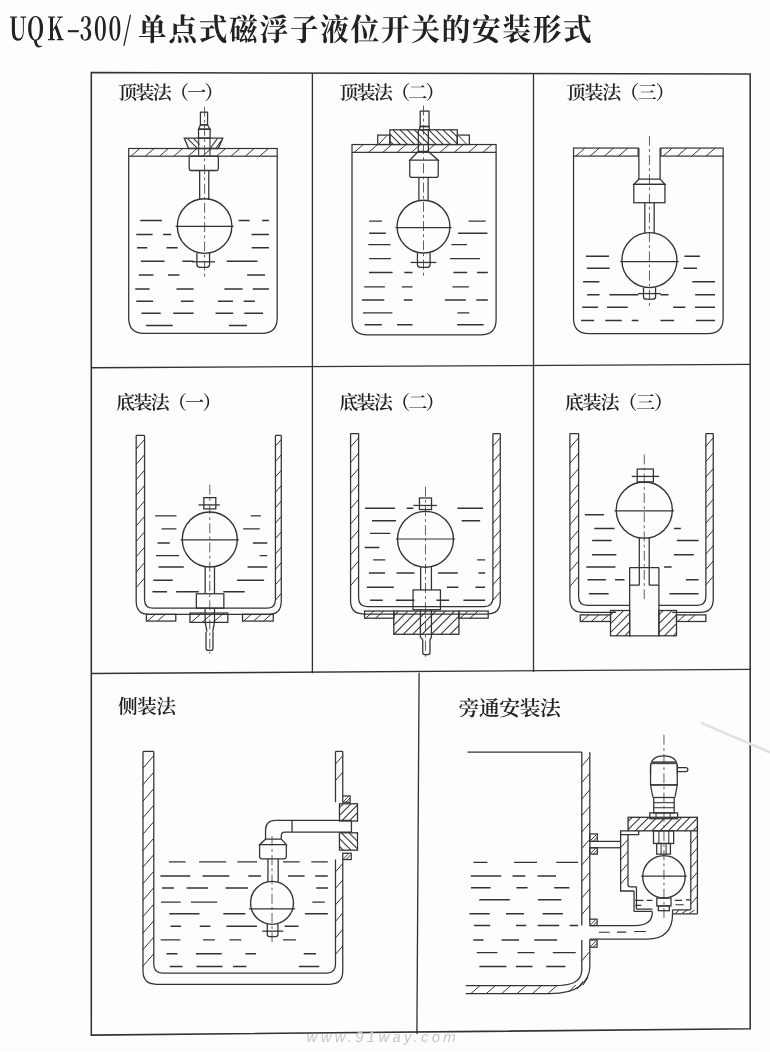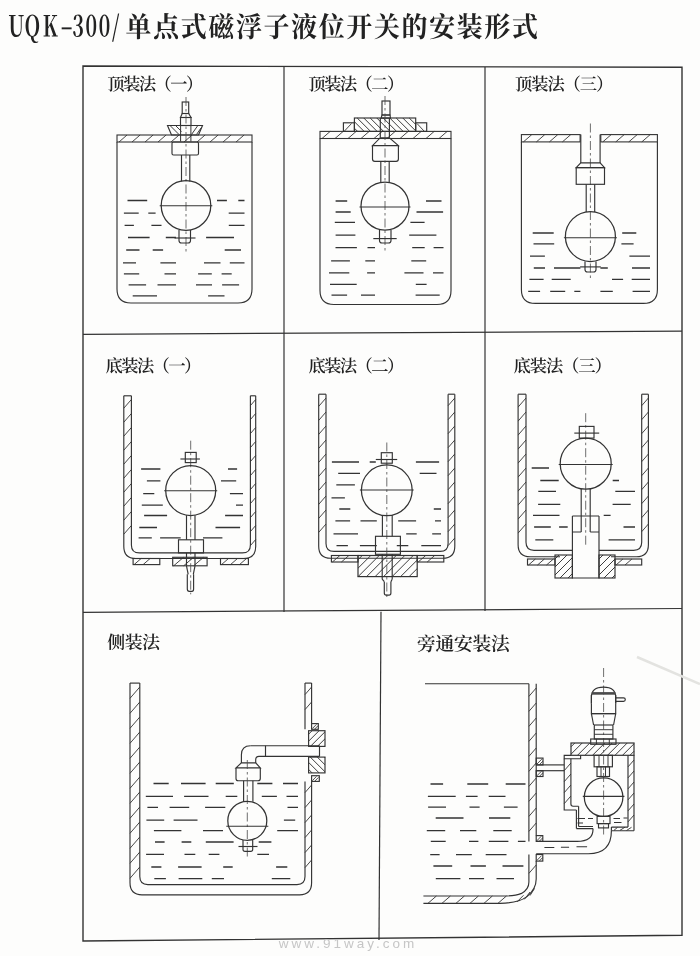"www.91way.com" #page { font-style: none -> italic }
